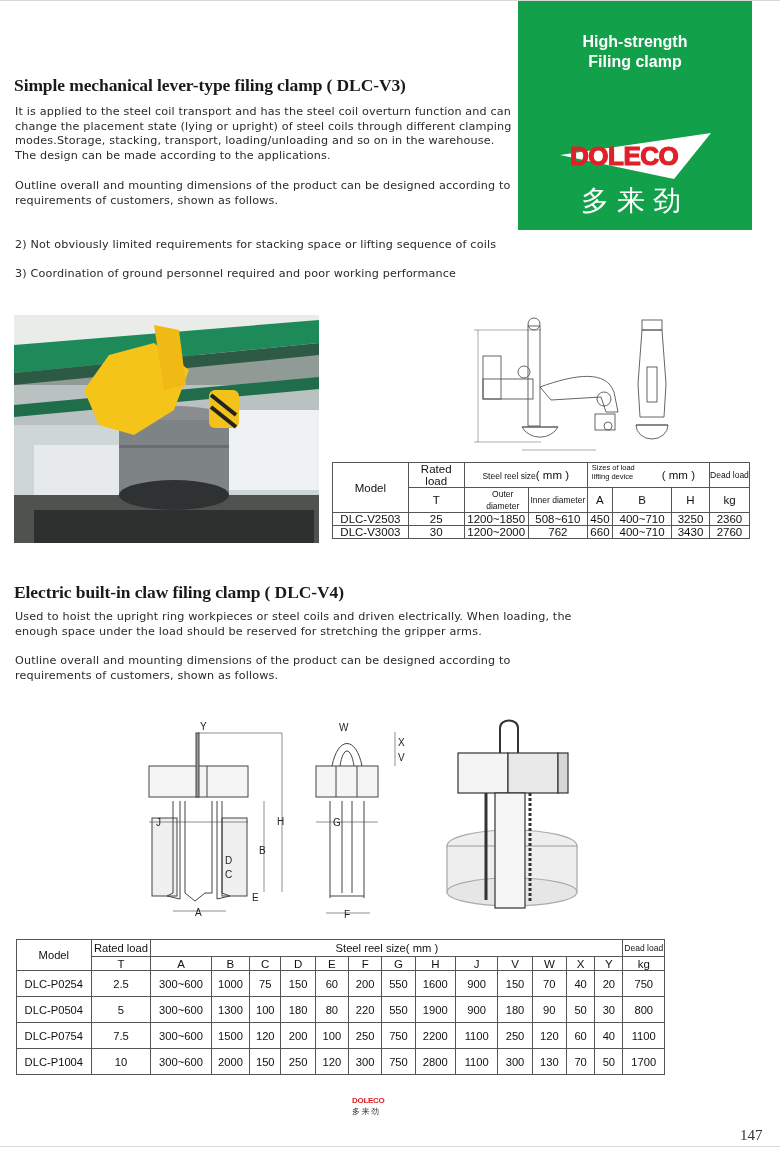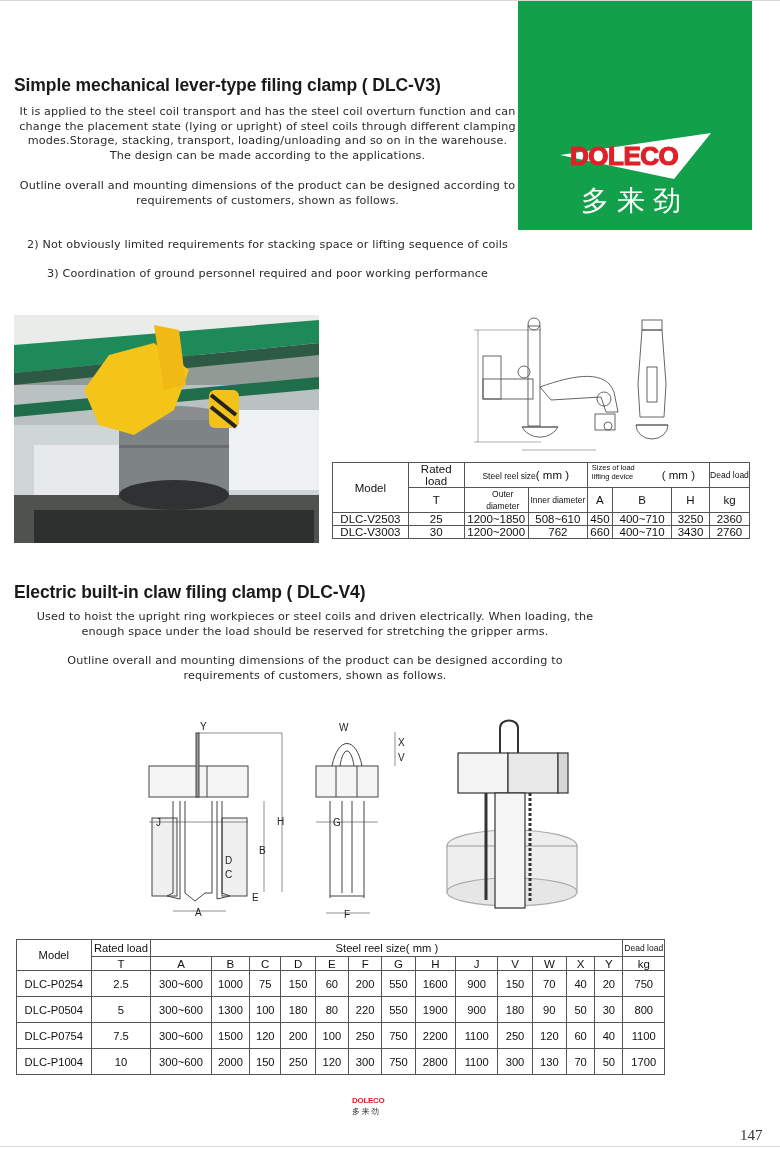"High-strength" div.gb-title { html: none -> <div> <div>High-strength</div> <div>Filing clamp</div> </div> }
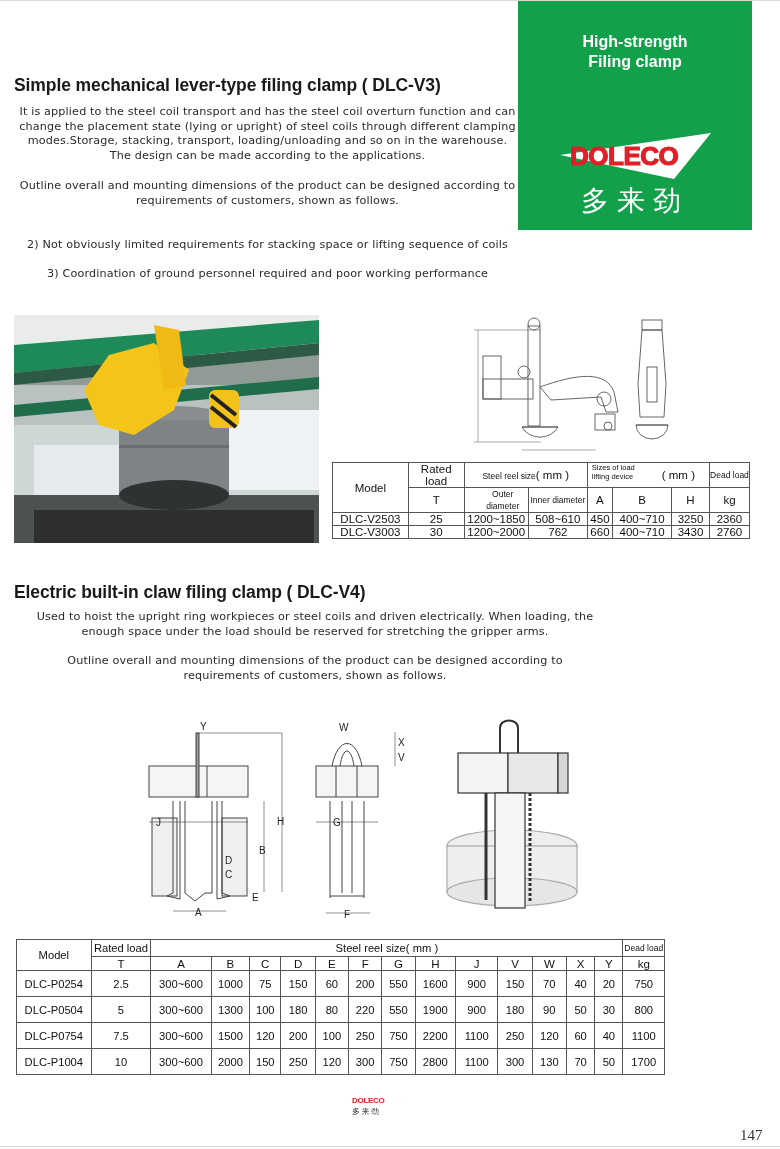"Simple mechanical lever-type filing" .h1 { font-family: Liberation Sans, sans-serif -> Liberation Serif, serif }
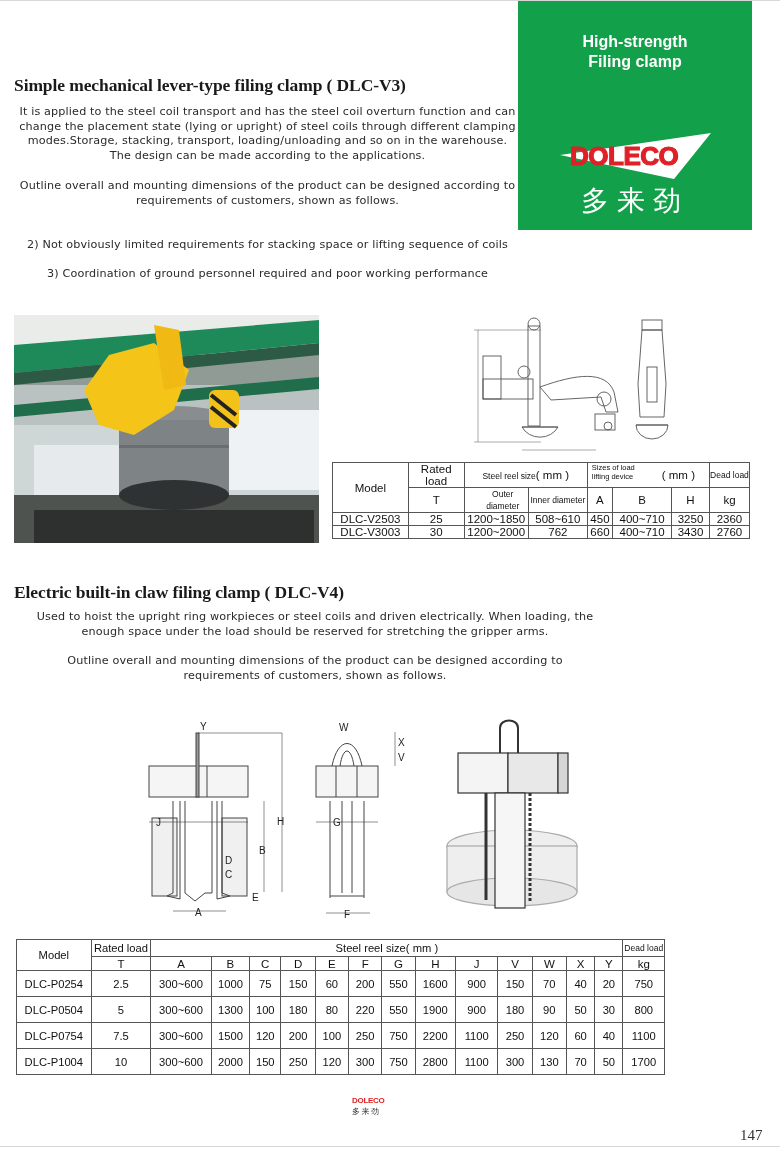"It is applied to the" .para { text-align: center -> none }
